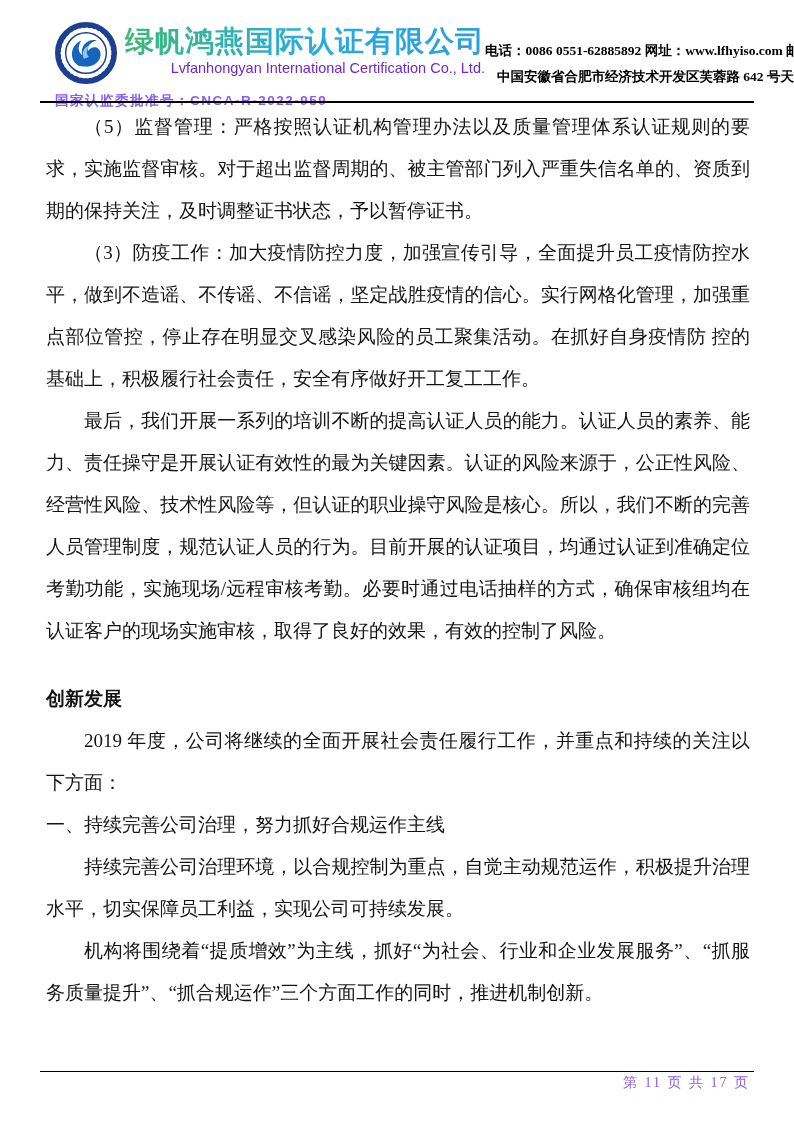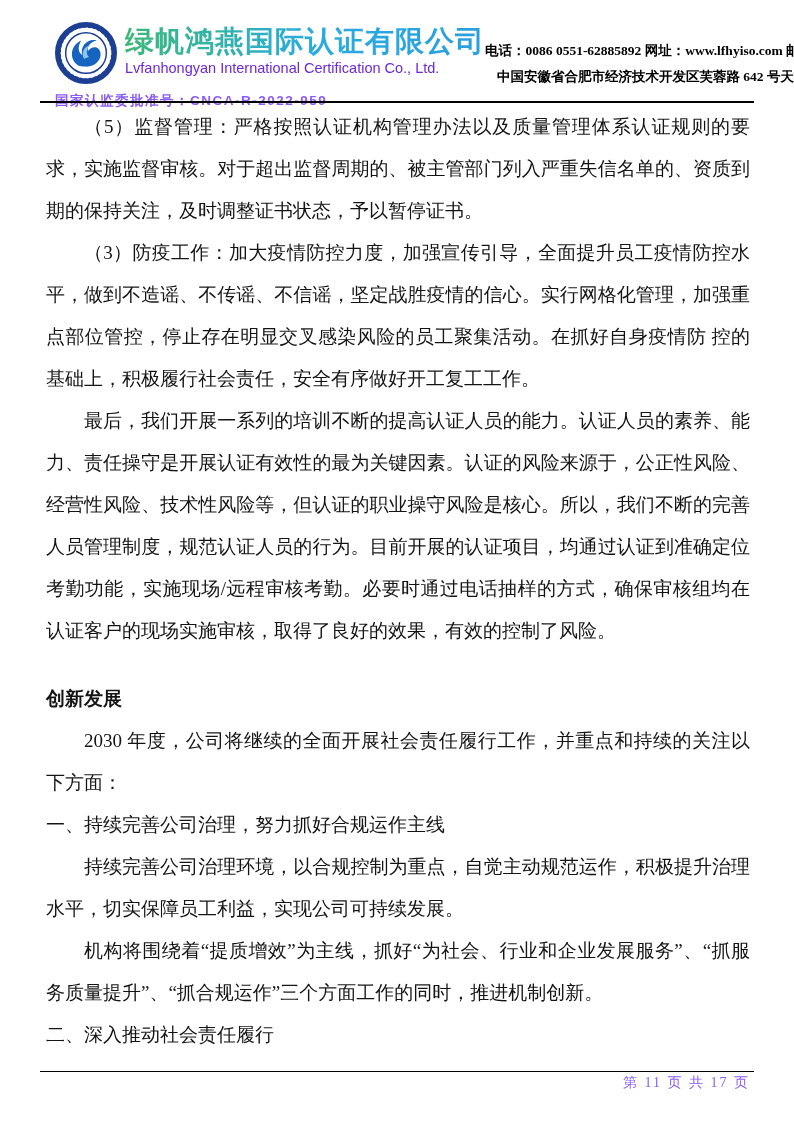"绿帆鸿燕国际认证有限公司" .names { text-align: none -> right }
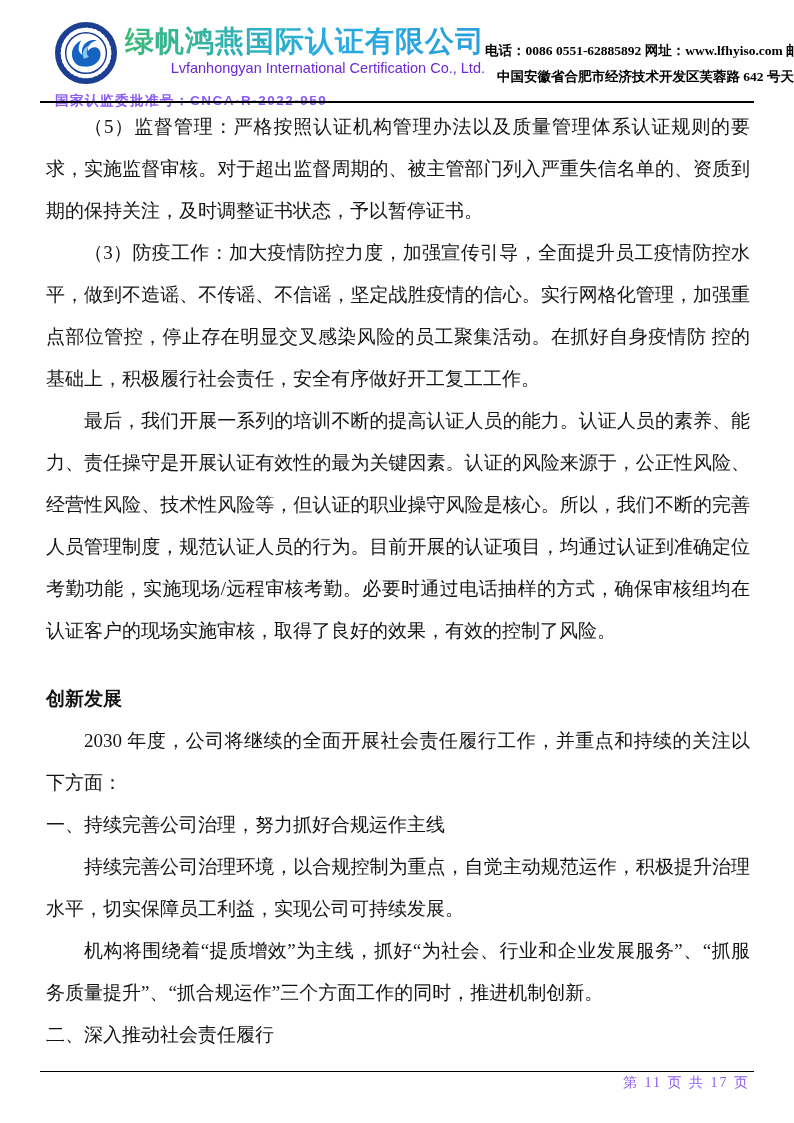"2030" p.para { text: 2030 -> 2019 }
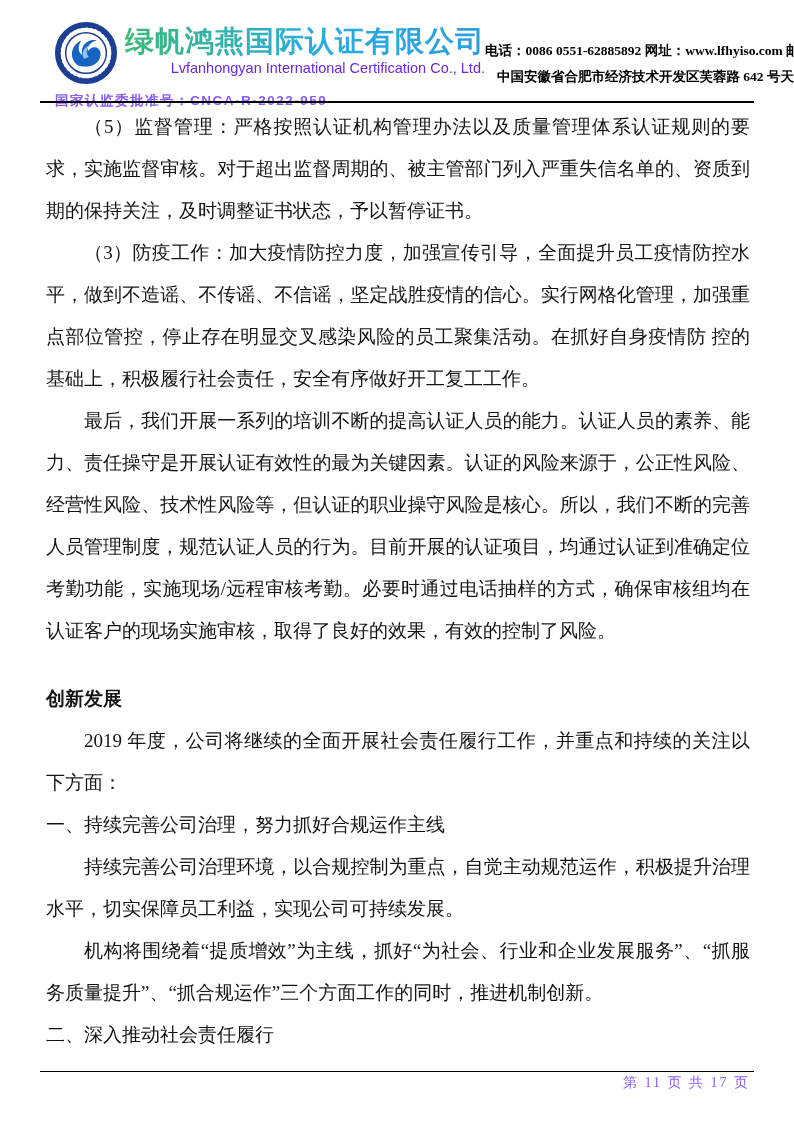"二、深入推动社会责任履行" p.no-indent { html: <p>二、深入推动社会责任履行</p> -> none }
